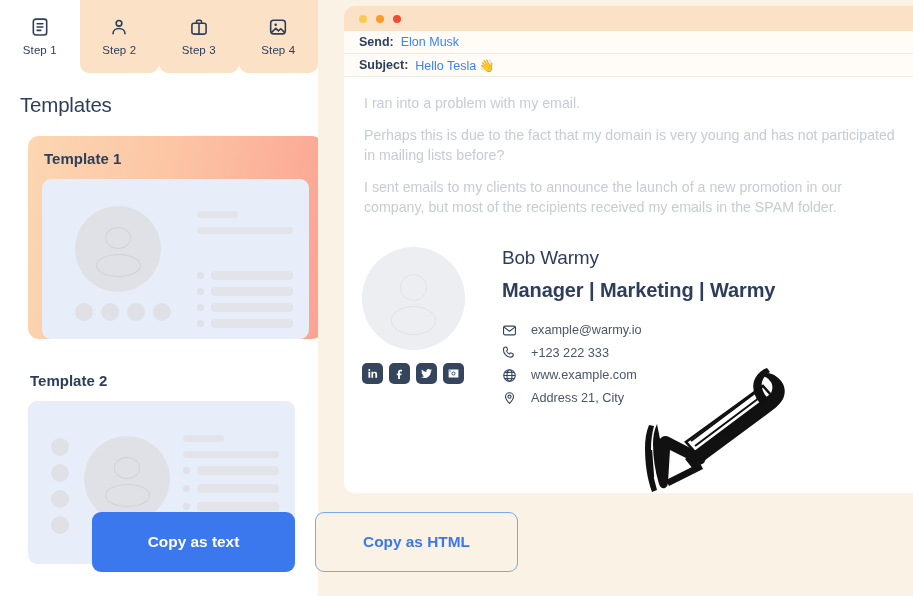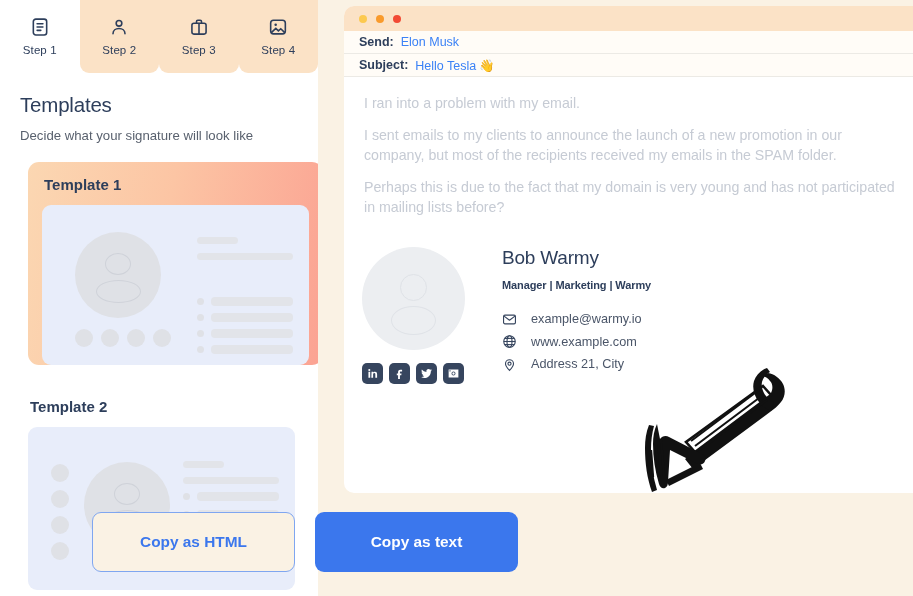"Decide what your signature will" div.sect-sub { html: <div>Decide what your signature will look like</div> -> none }
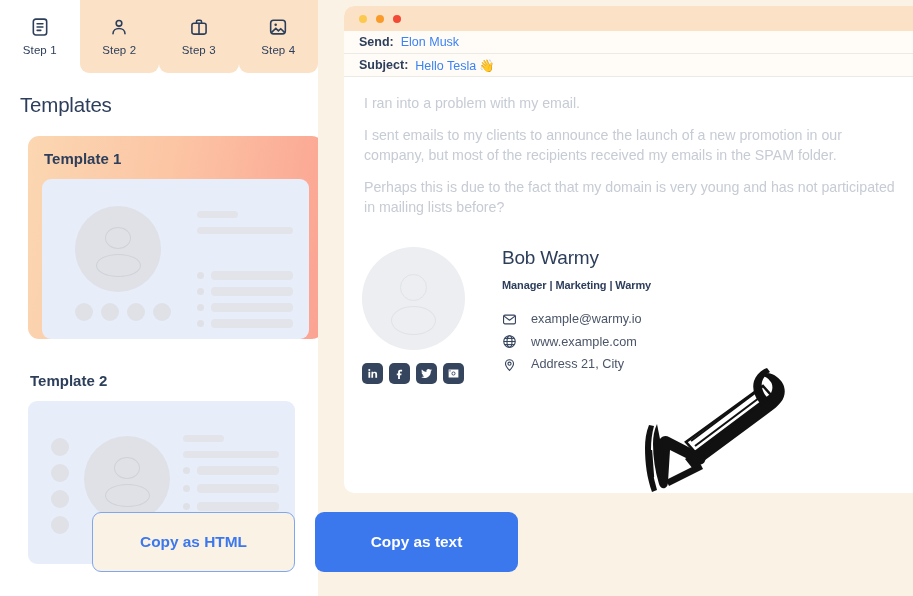"I sent emails to my" p { order: before "Perhaps this is due to" -> after "Perhaps this is due to" }
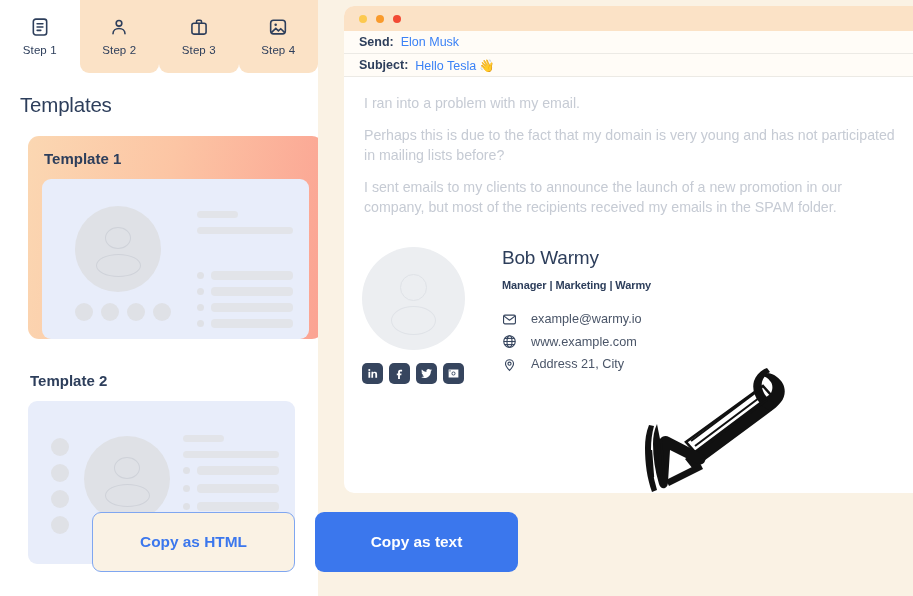"Manager | Marketing | Warmy" .sig-role { font-size: 11px -> 20px }
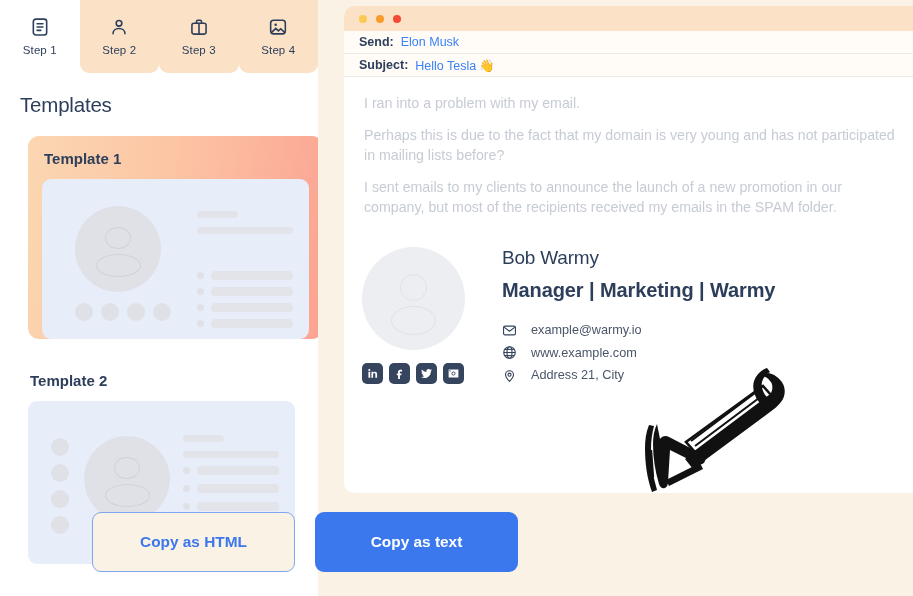"+123 222 333" div.c-row { html: none -> <div> <span> <svg> <path></path> </svg> </span> <span>+123 222 333</span> </div> }
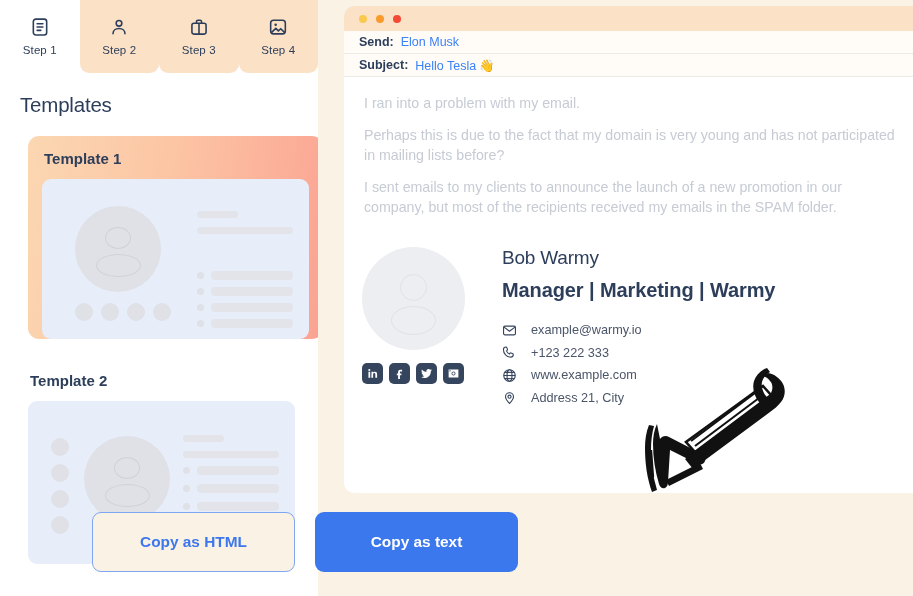"Copy as HTML" button.btn { order: before "Copy as text" -> after "Copy as text" }
